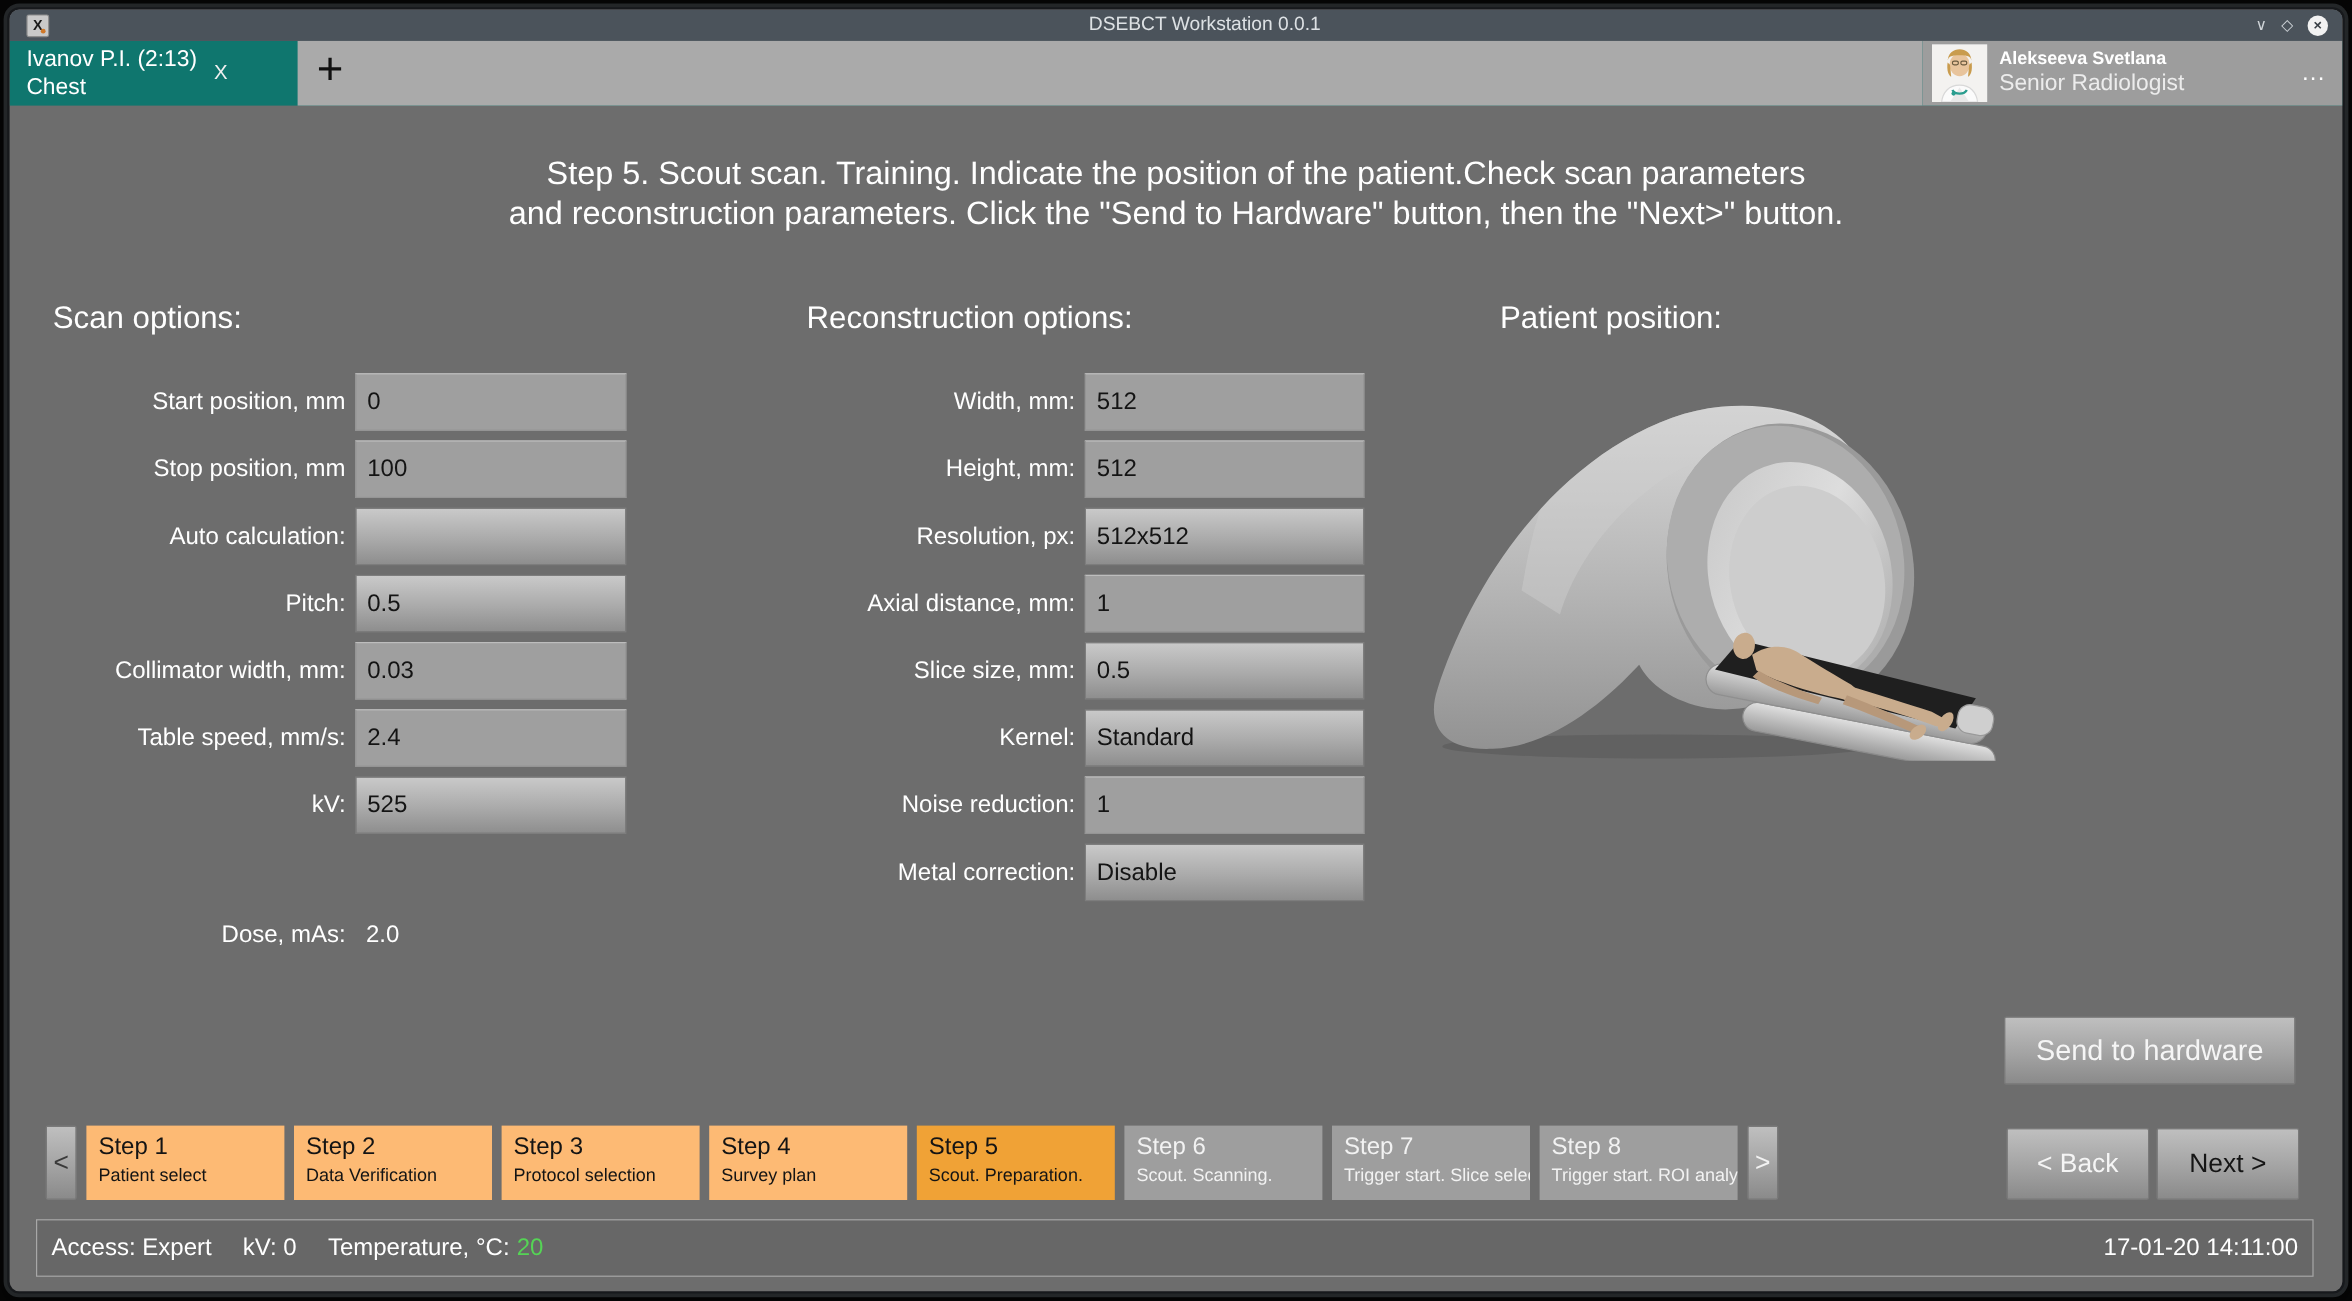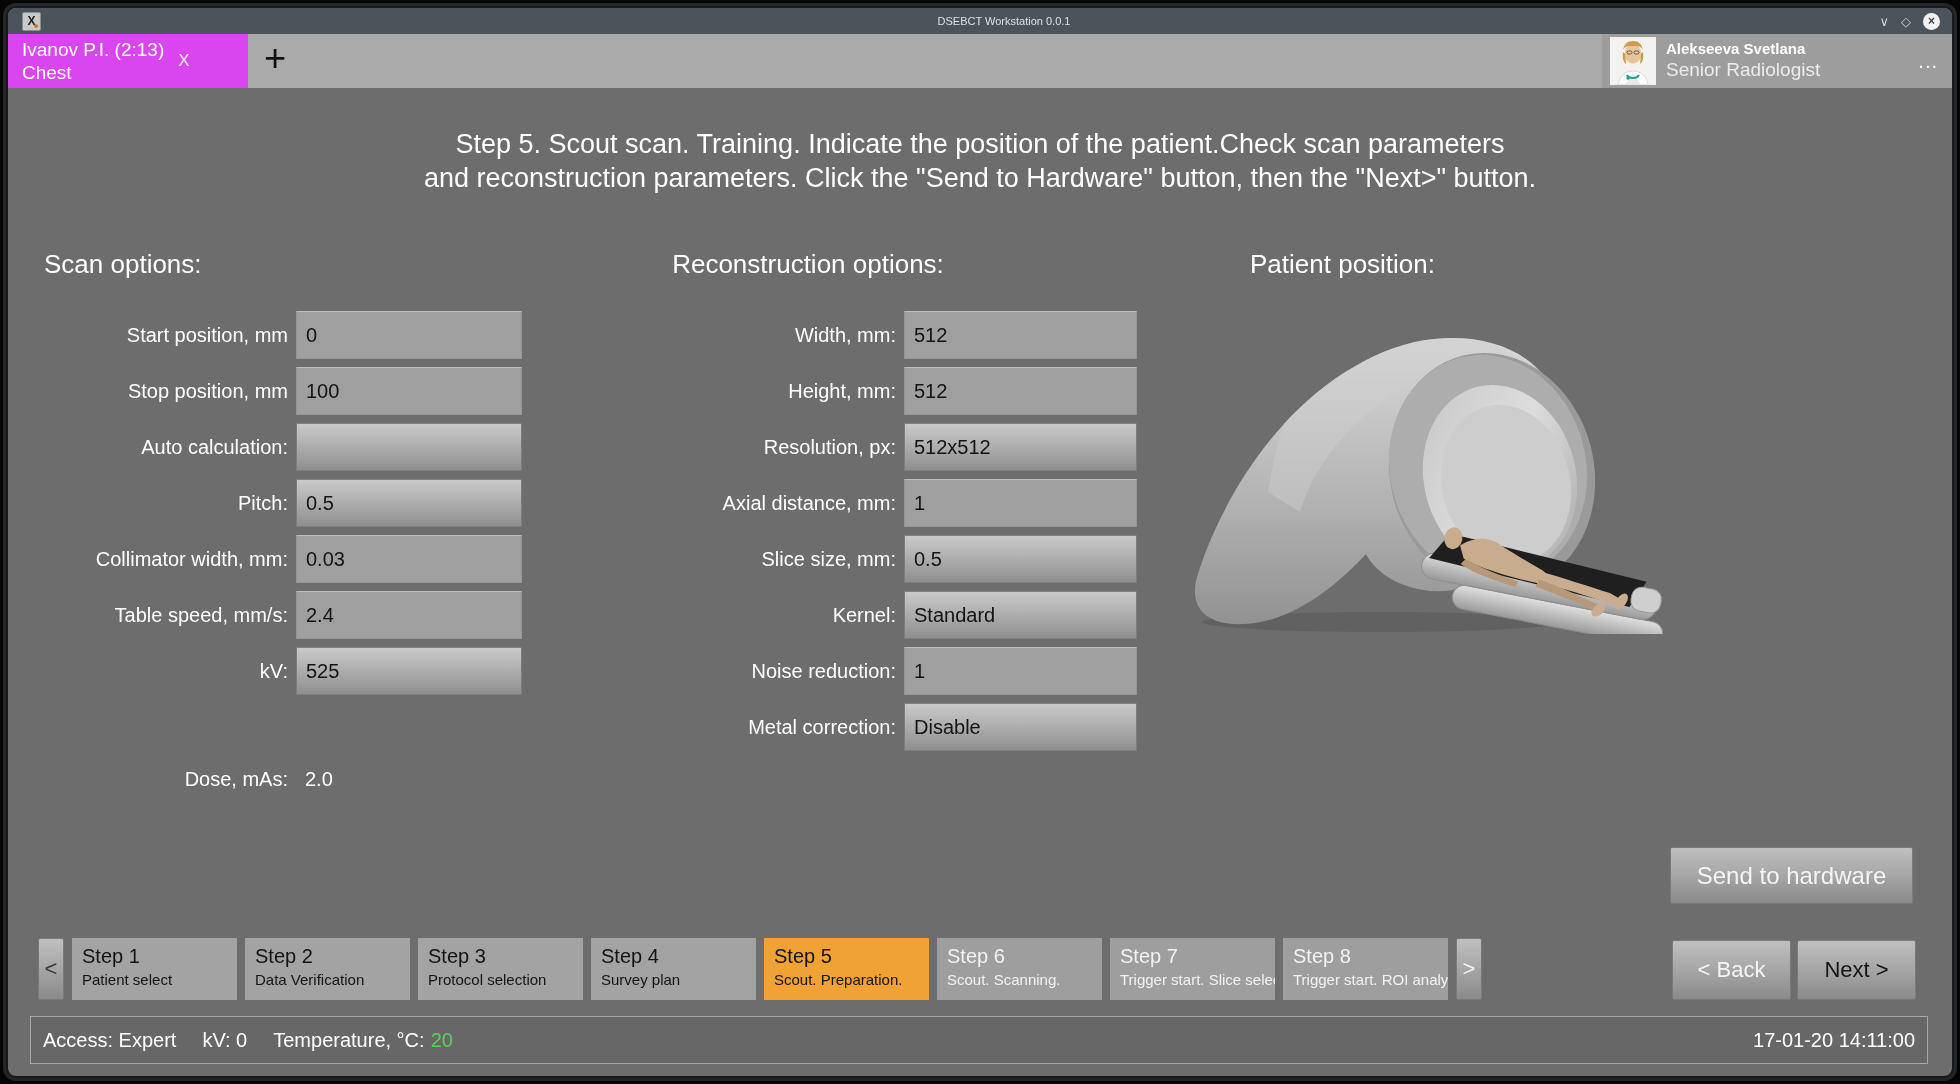"DSEBCT Workstation 0.0.1" .win-title { font-size: 11px -> 16px }
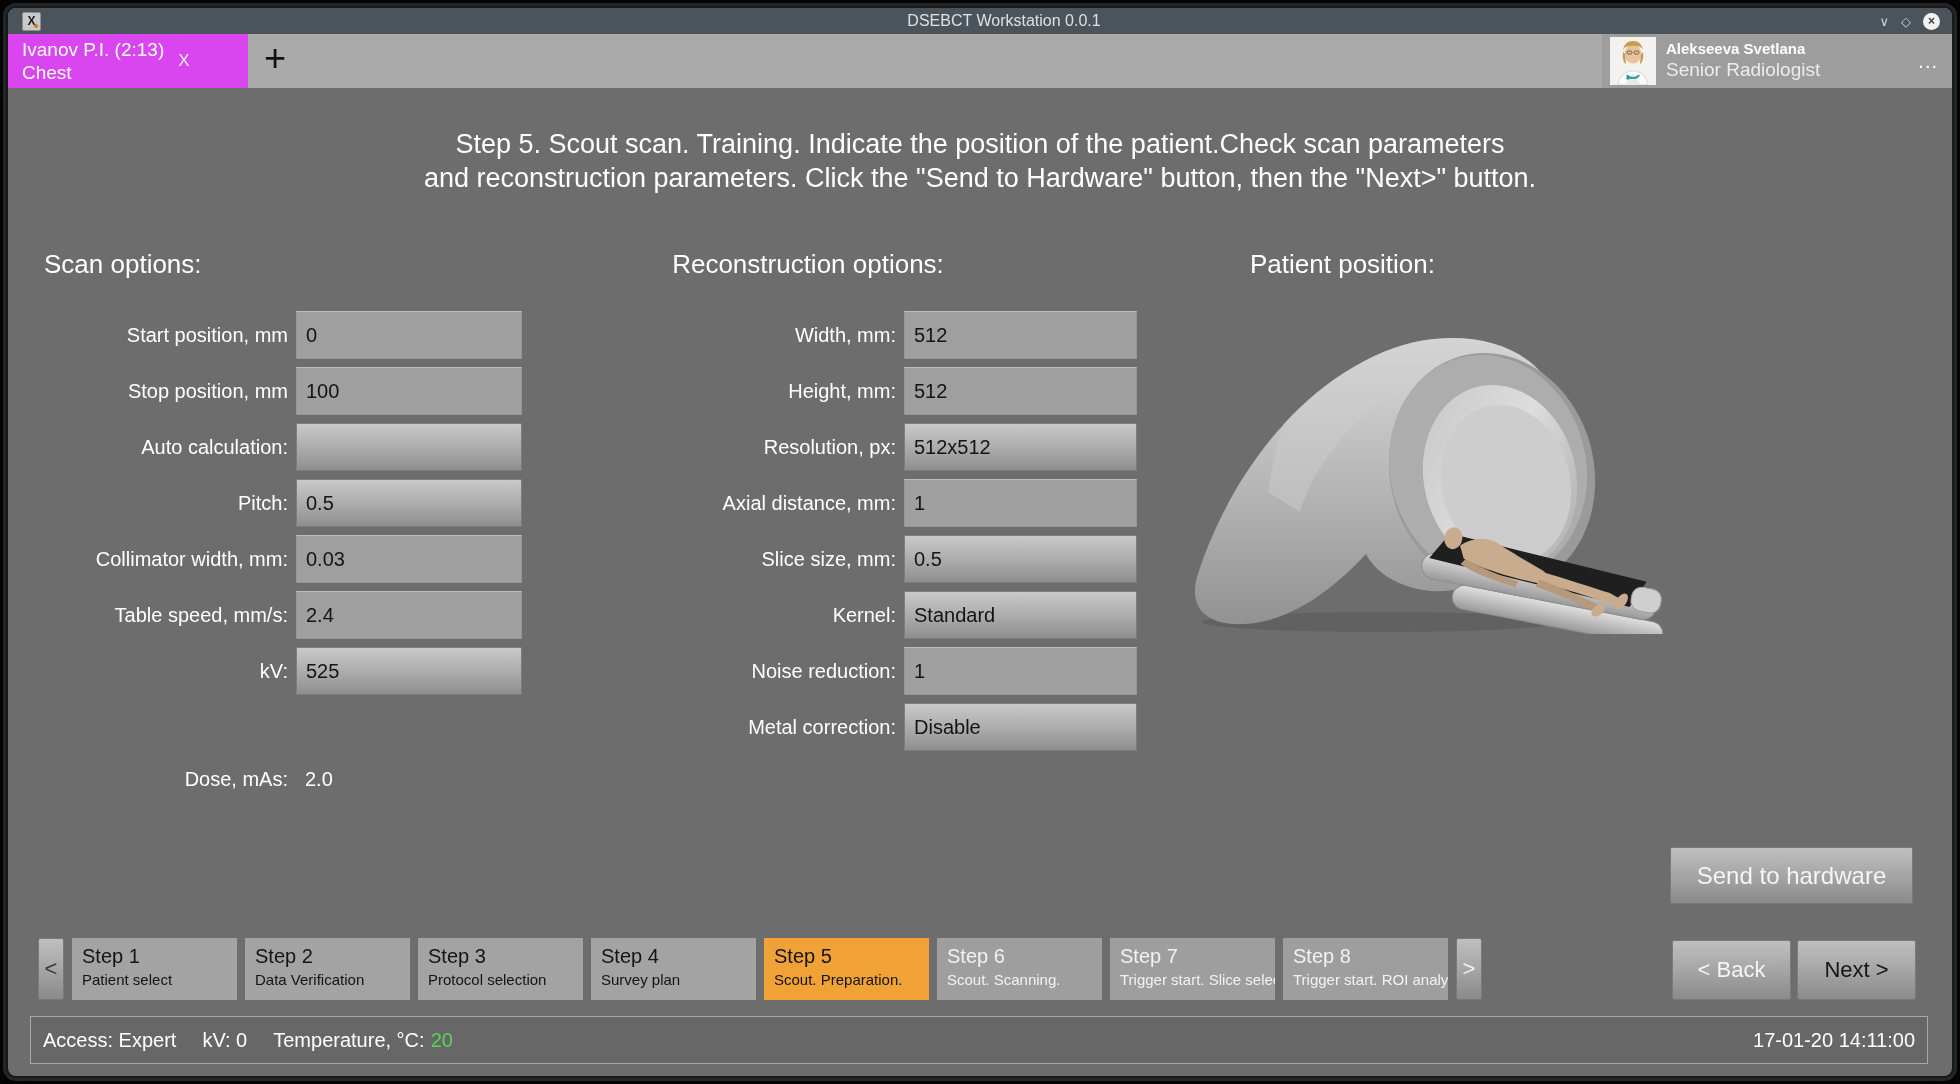"Ivanov P.I. (2:13)" .tabbar { background: #d946ef -> #0f766e }
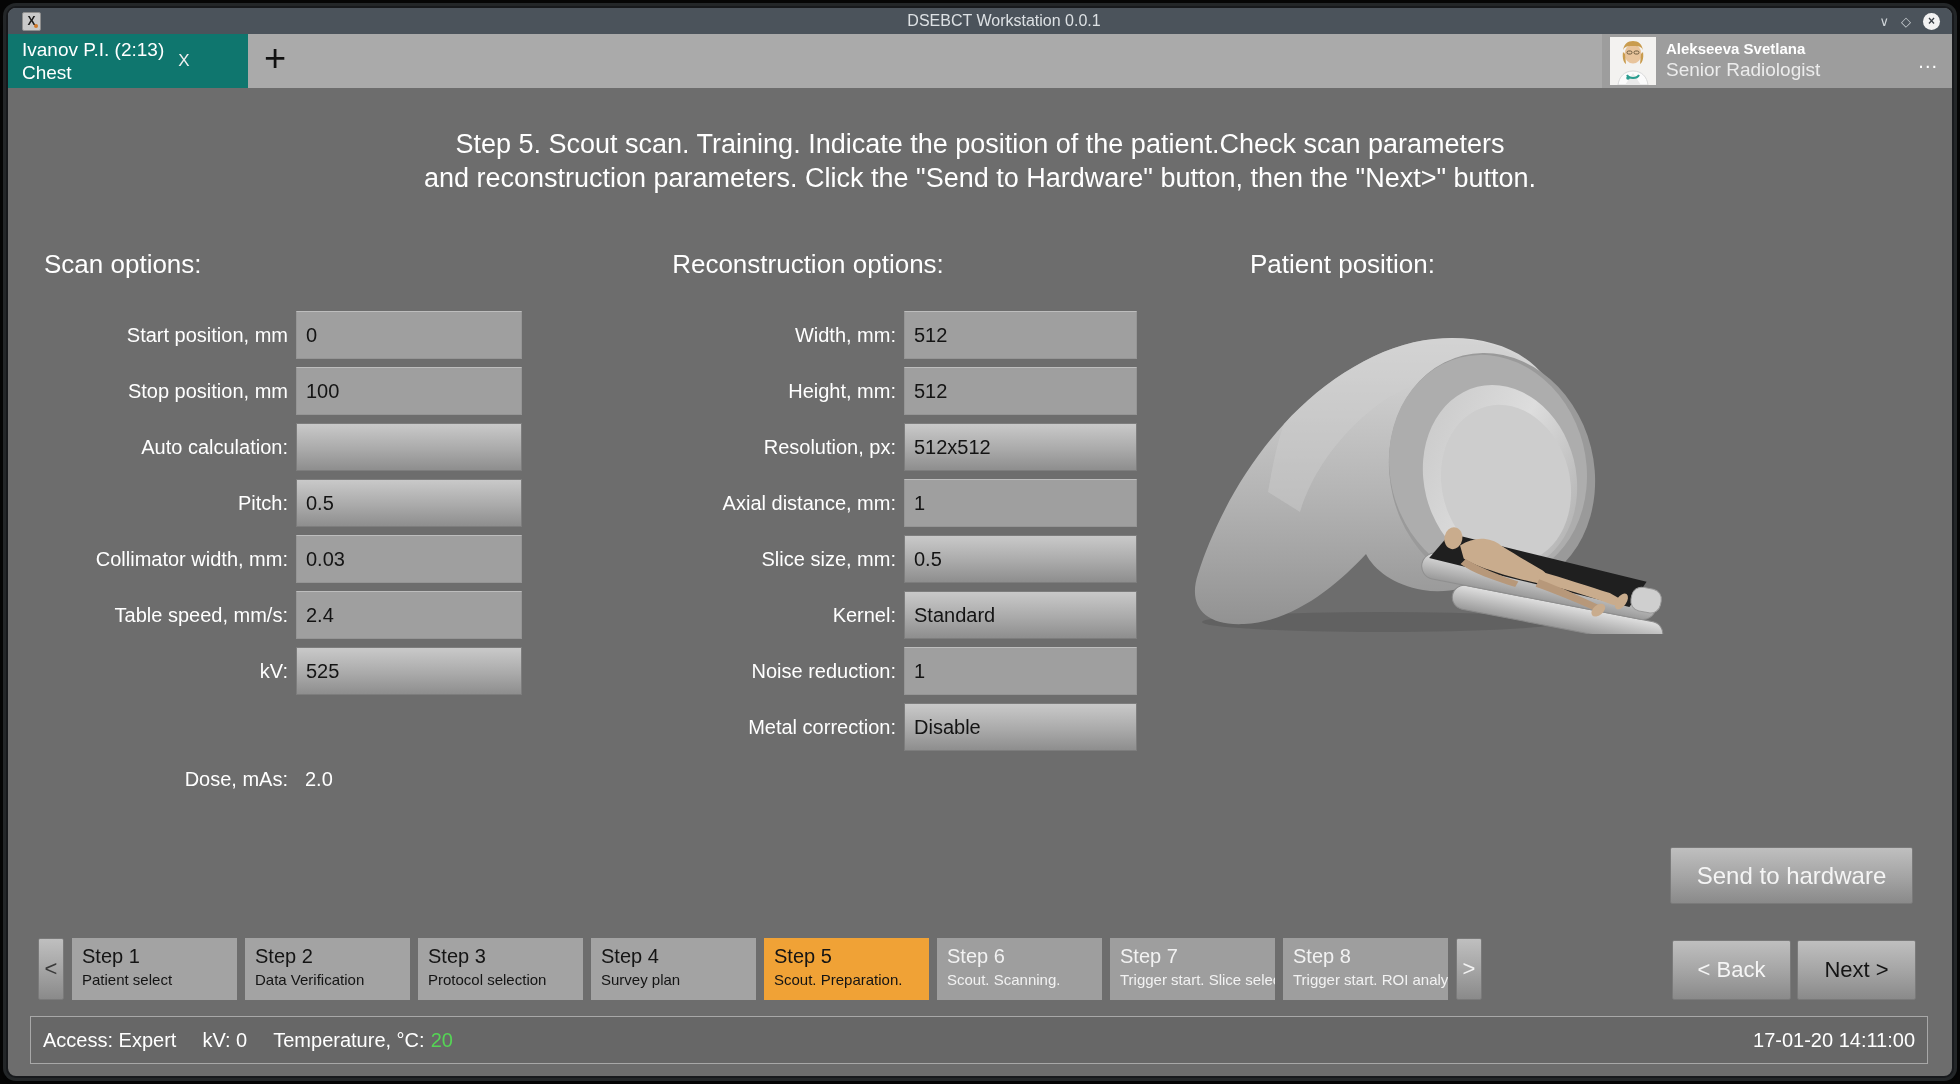"Step 1" .step.done { background: #a3a3a3 -> #fdba74 }
